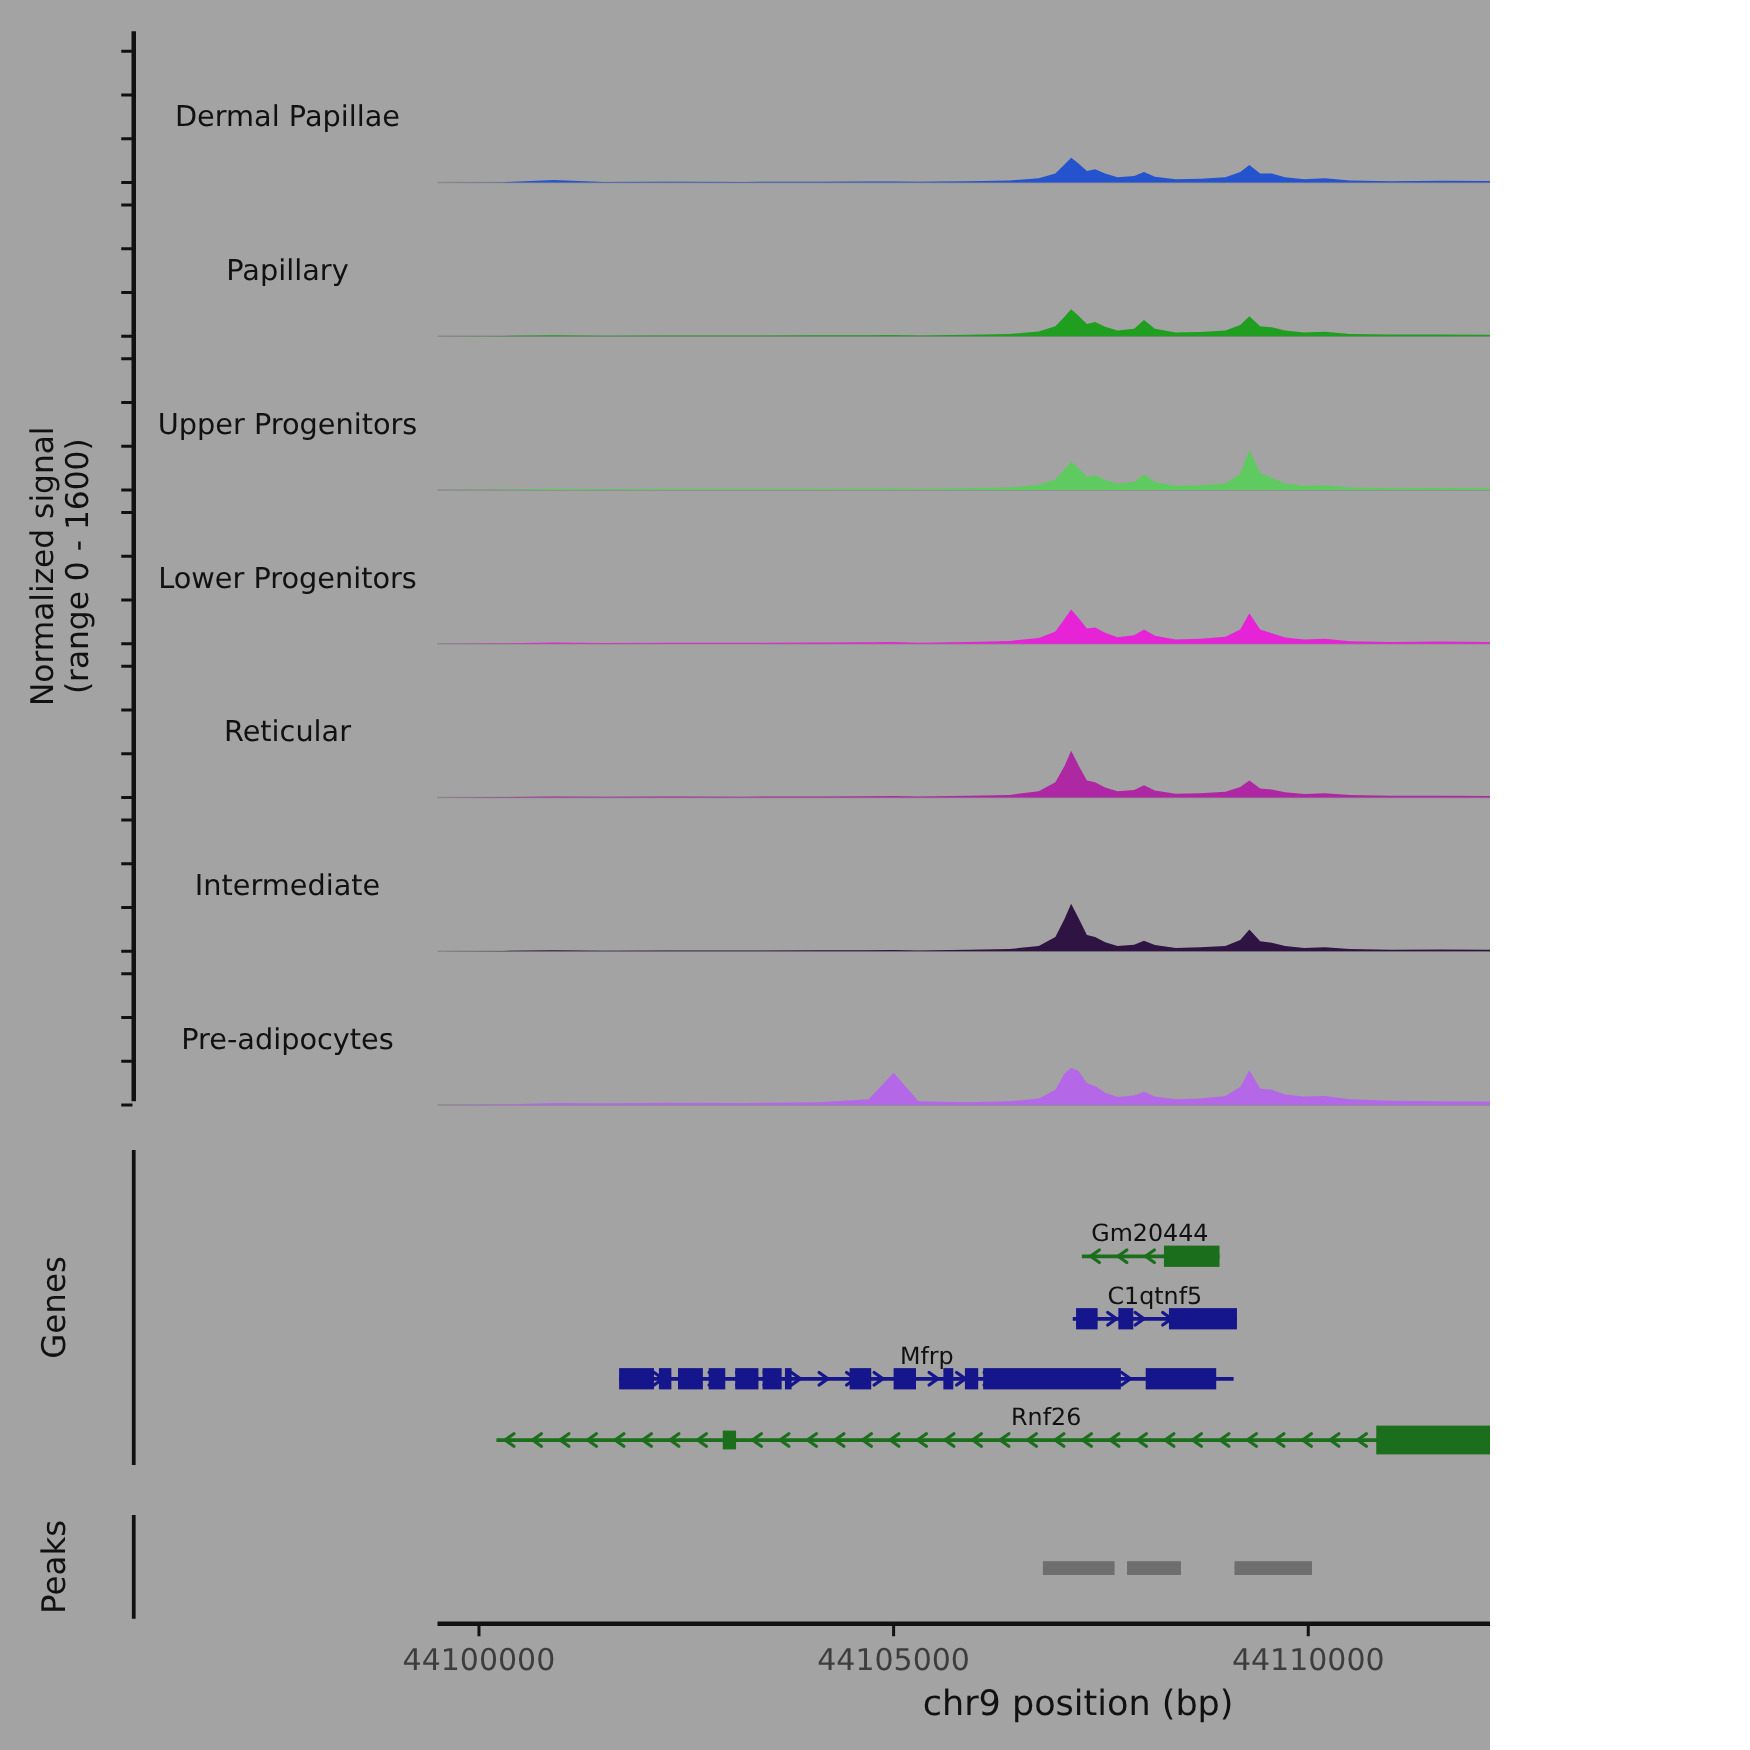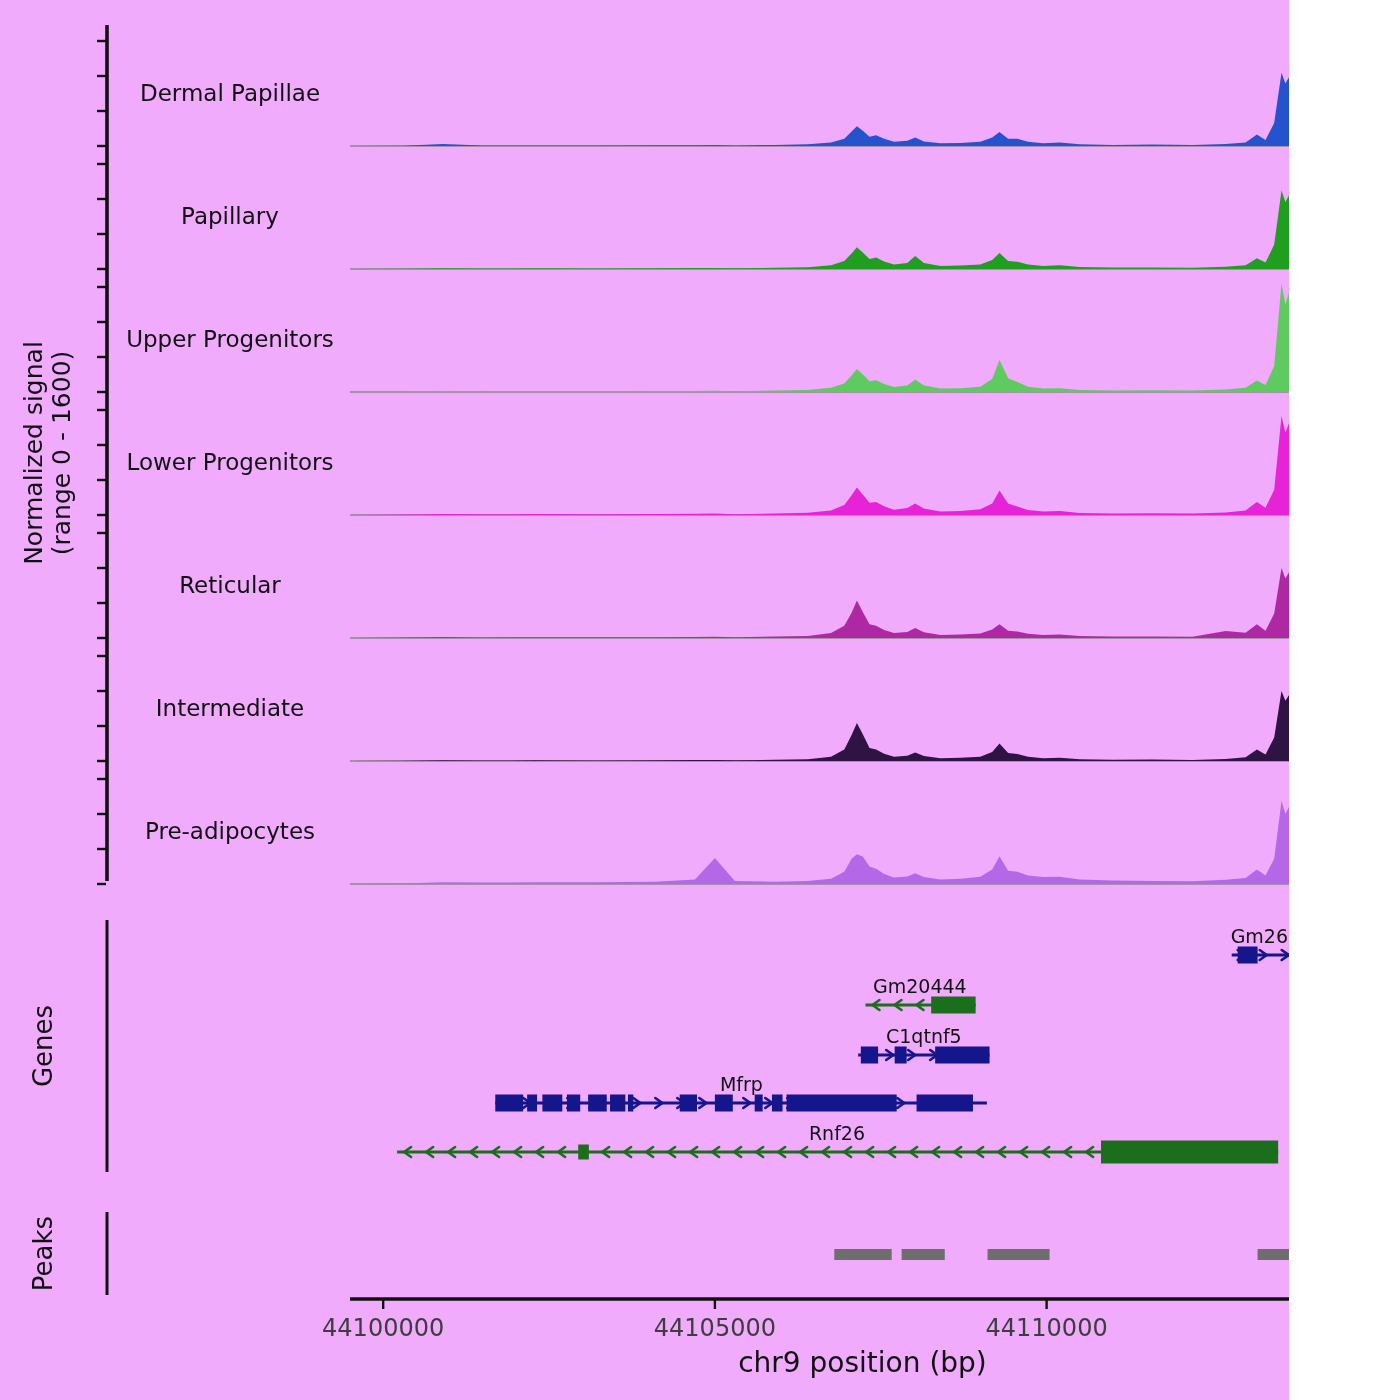"Dermal Papillae" .fig { background: #f0abfc -> #a3a3a3; width: 1289px -> 1192px }
